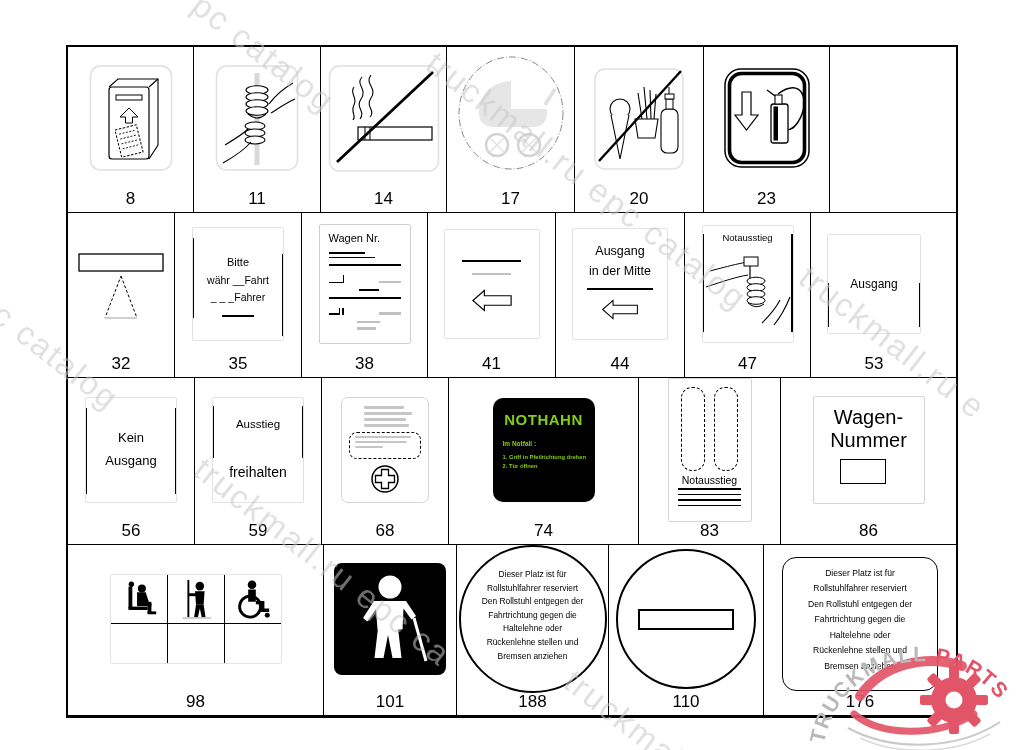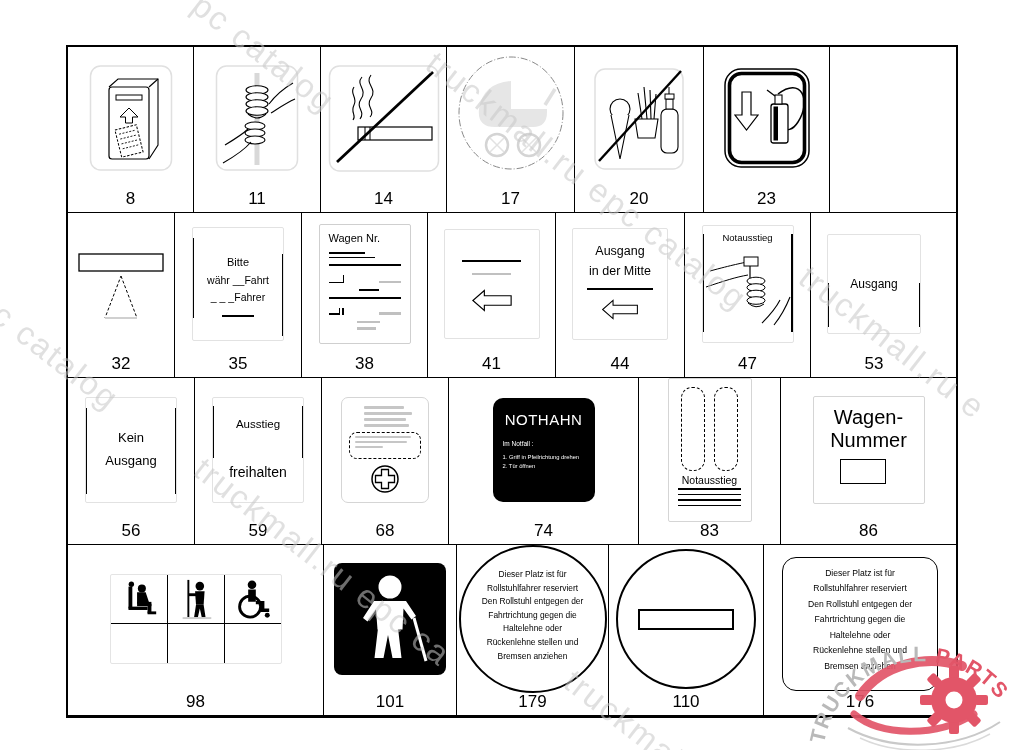"NOTHAHN" .nothahn { color: #ffffff -> #84cc16; font-weight: none -> bold }
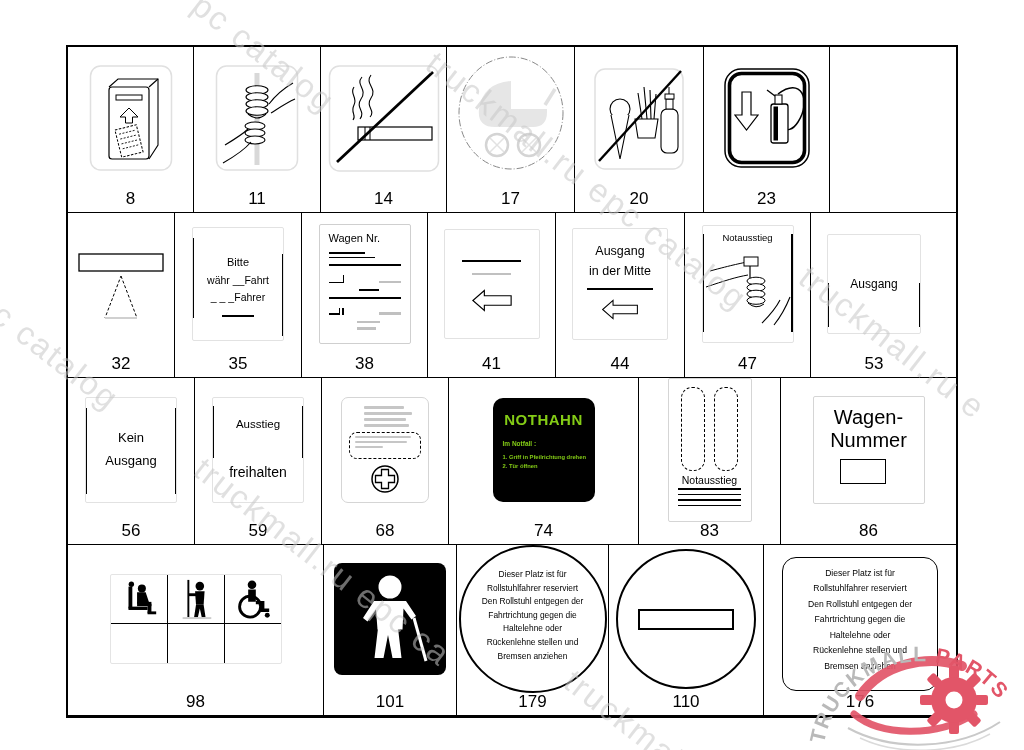"179" div.num { text: 179 -> 188 }
